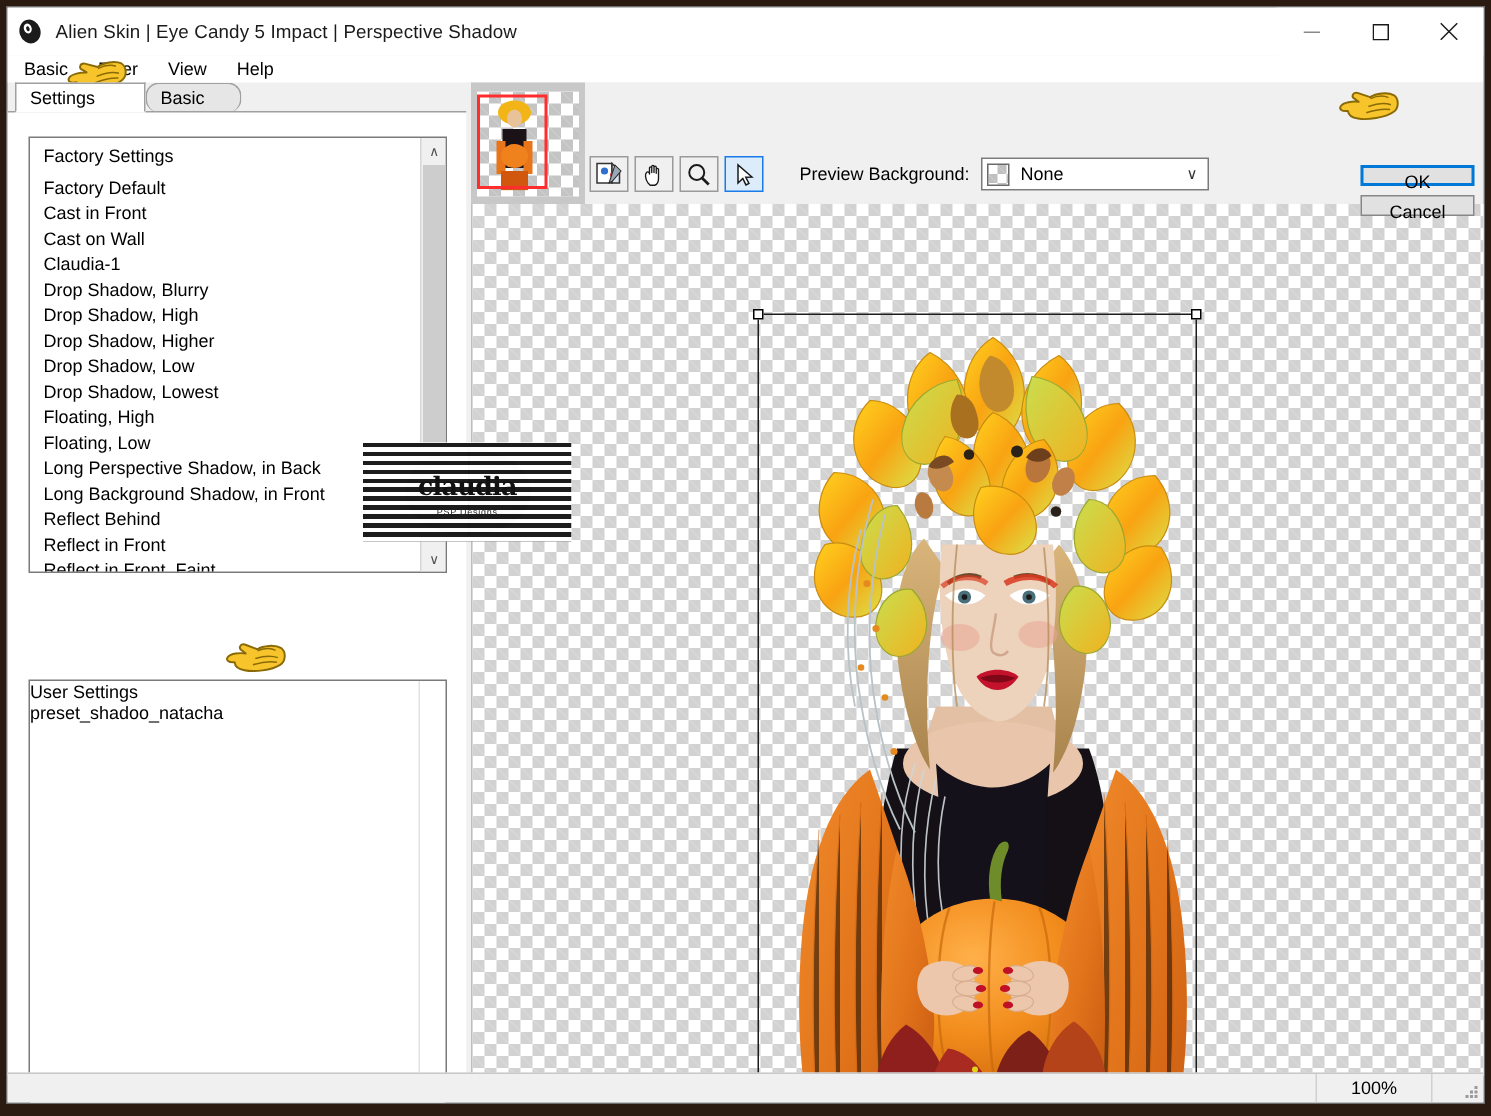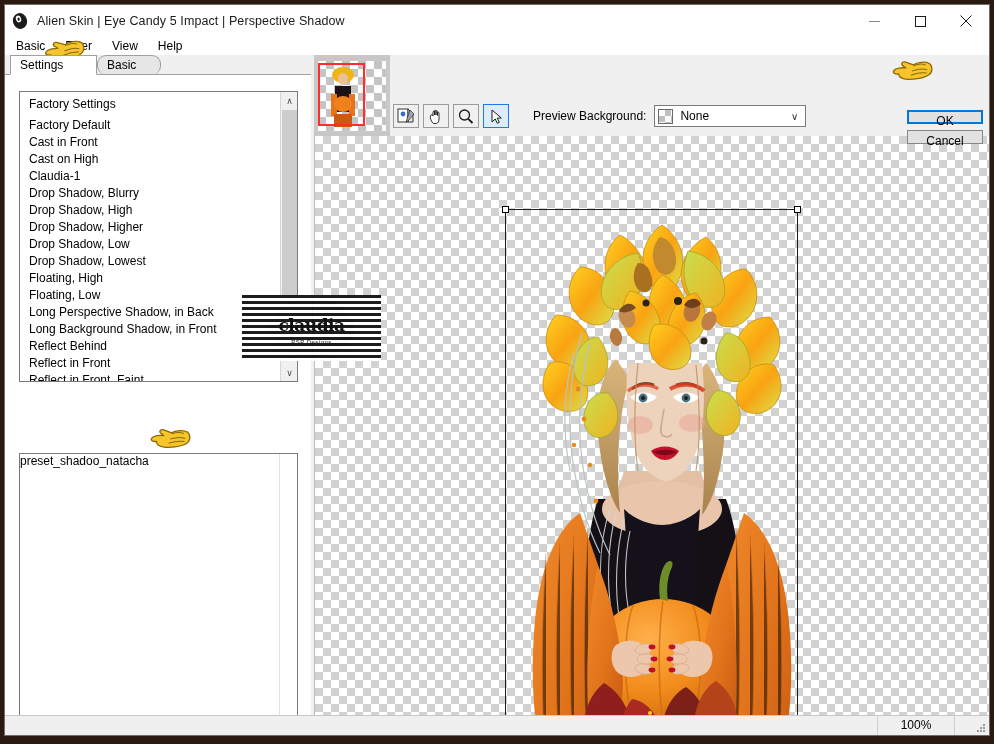"Cast on High" div.row { text: High -> Wall }
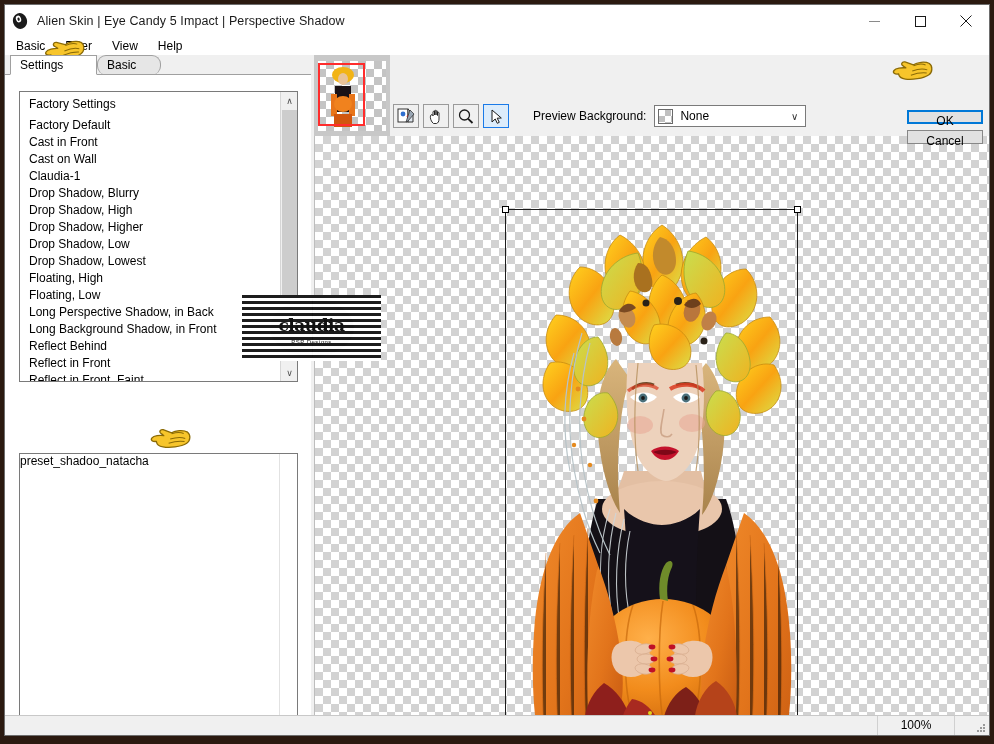"User Settings" div.row { html: none -> <div>User Settings</div> }
